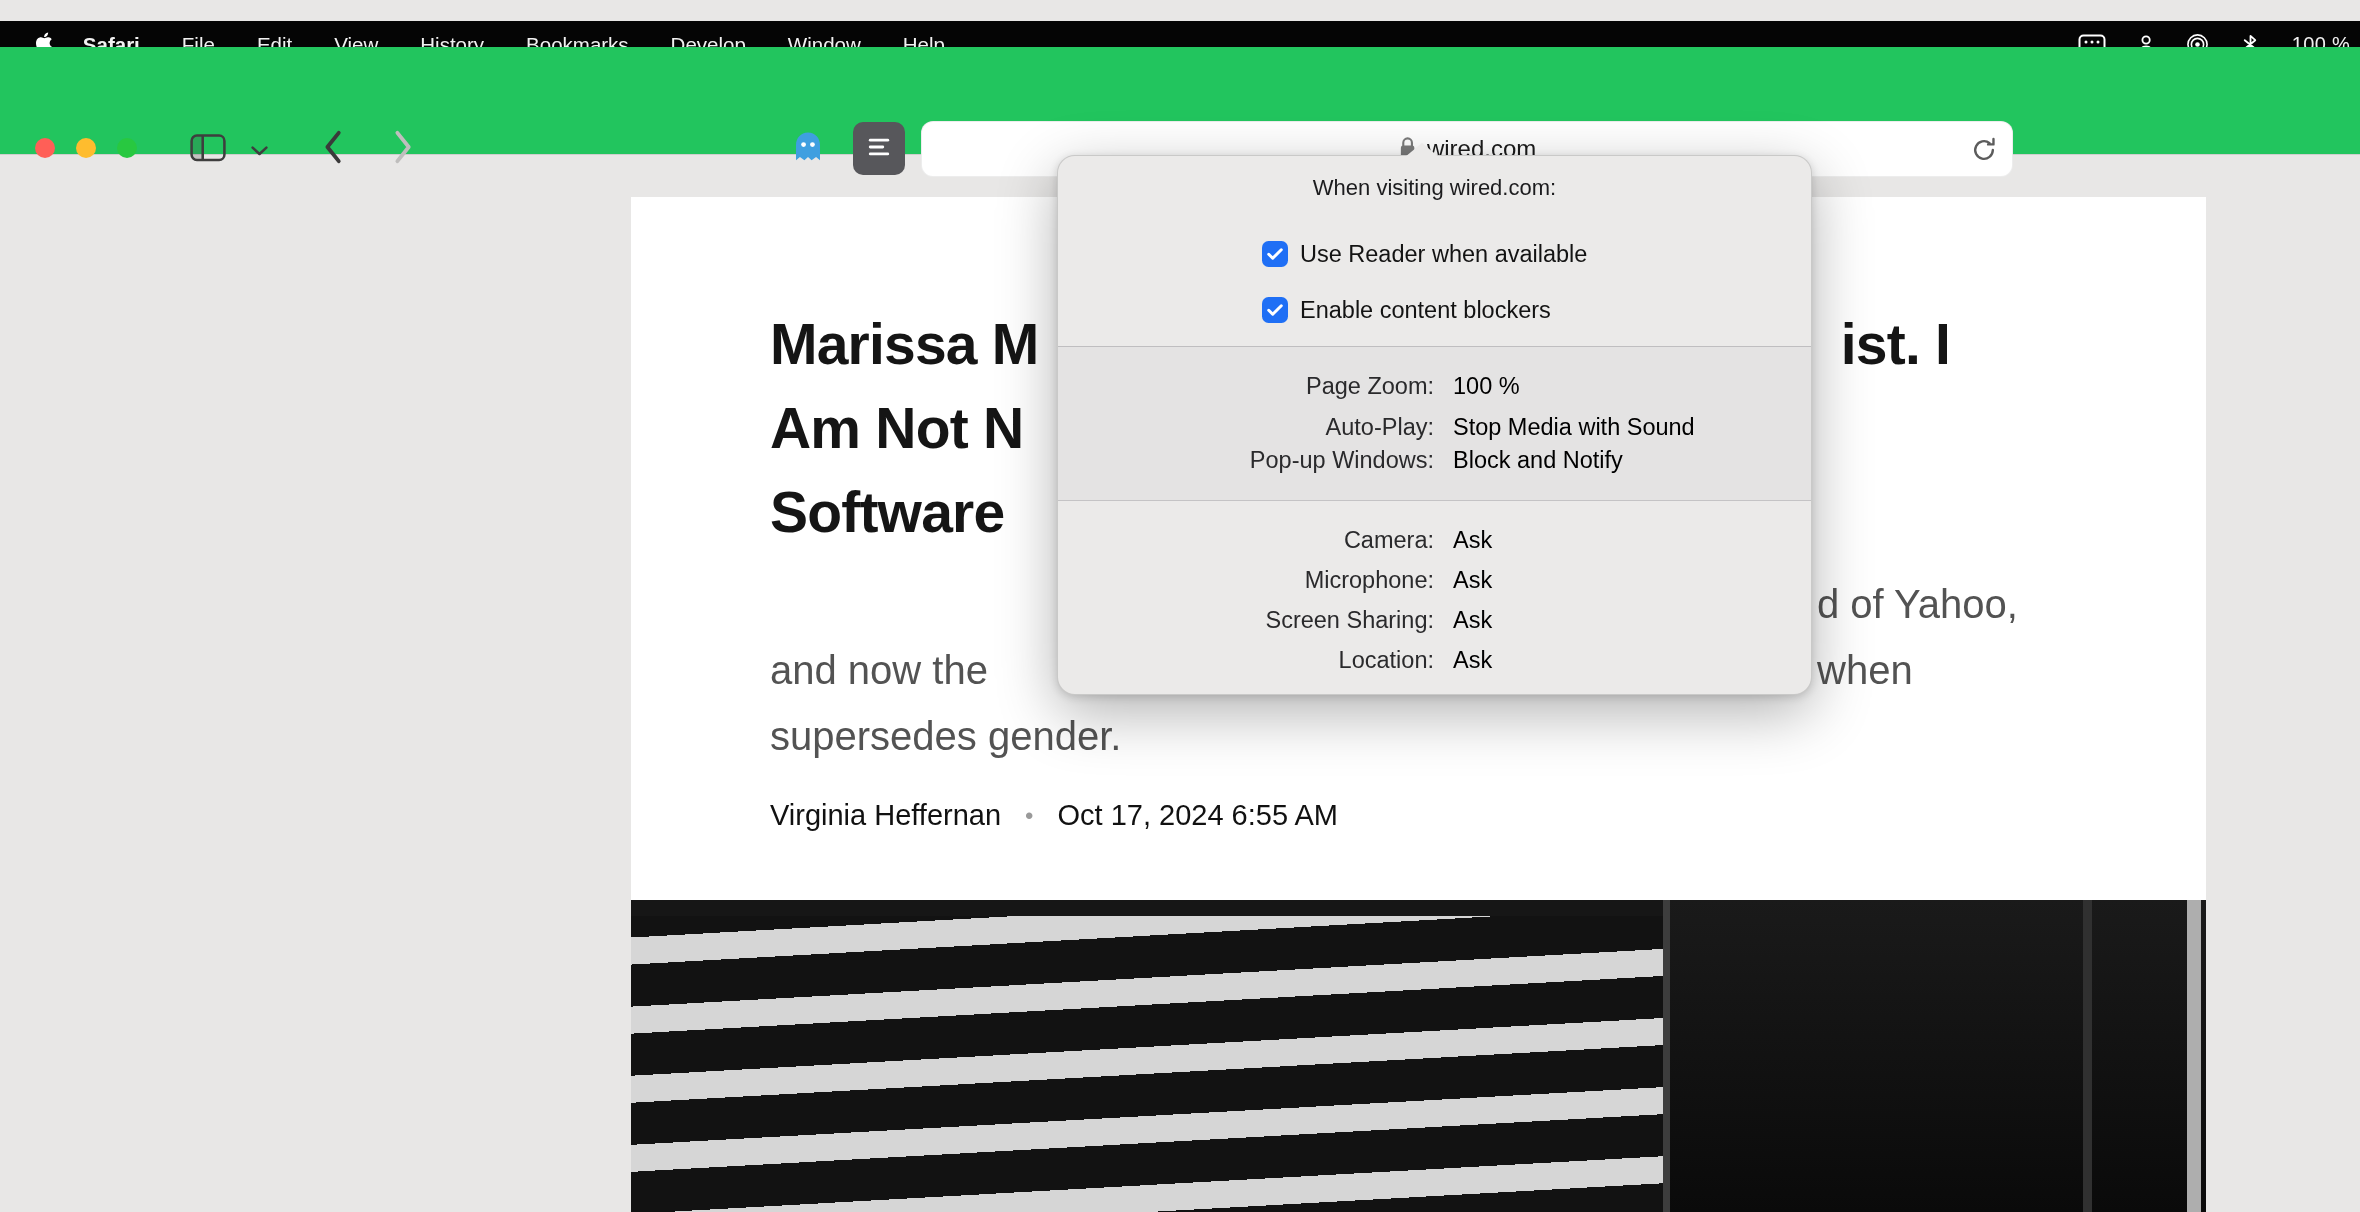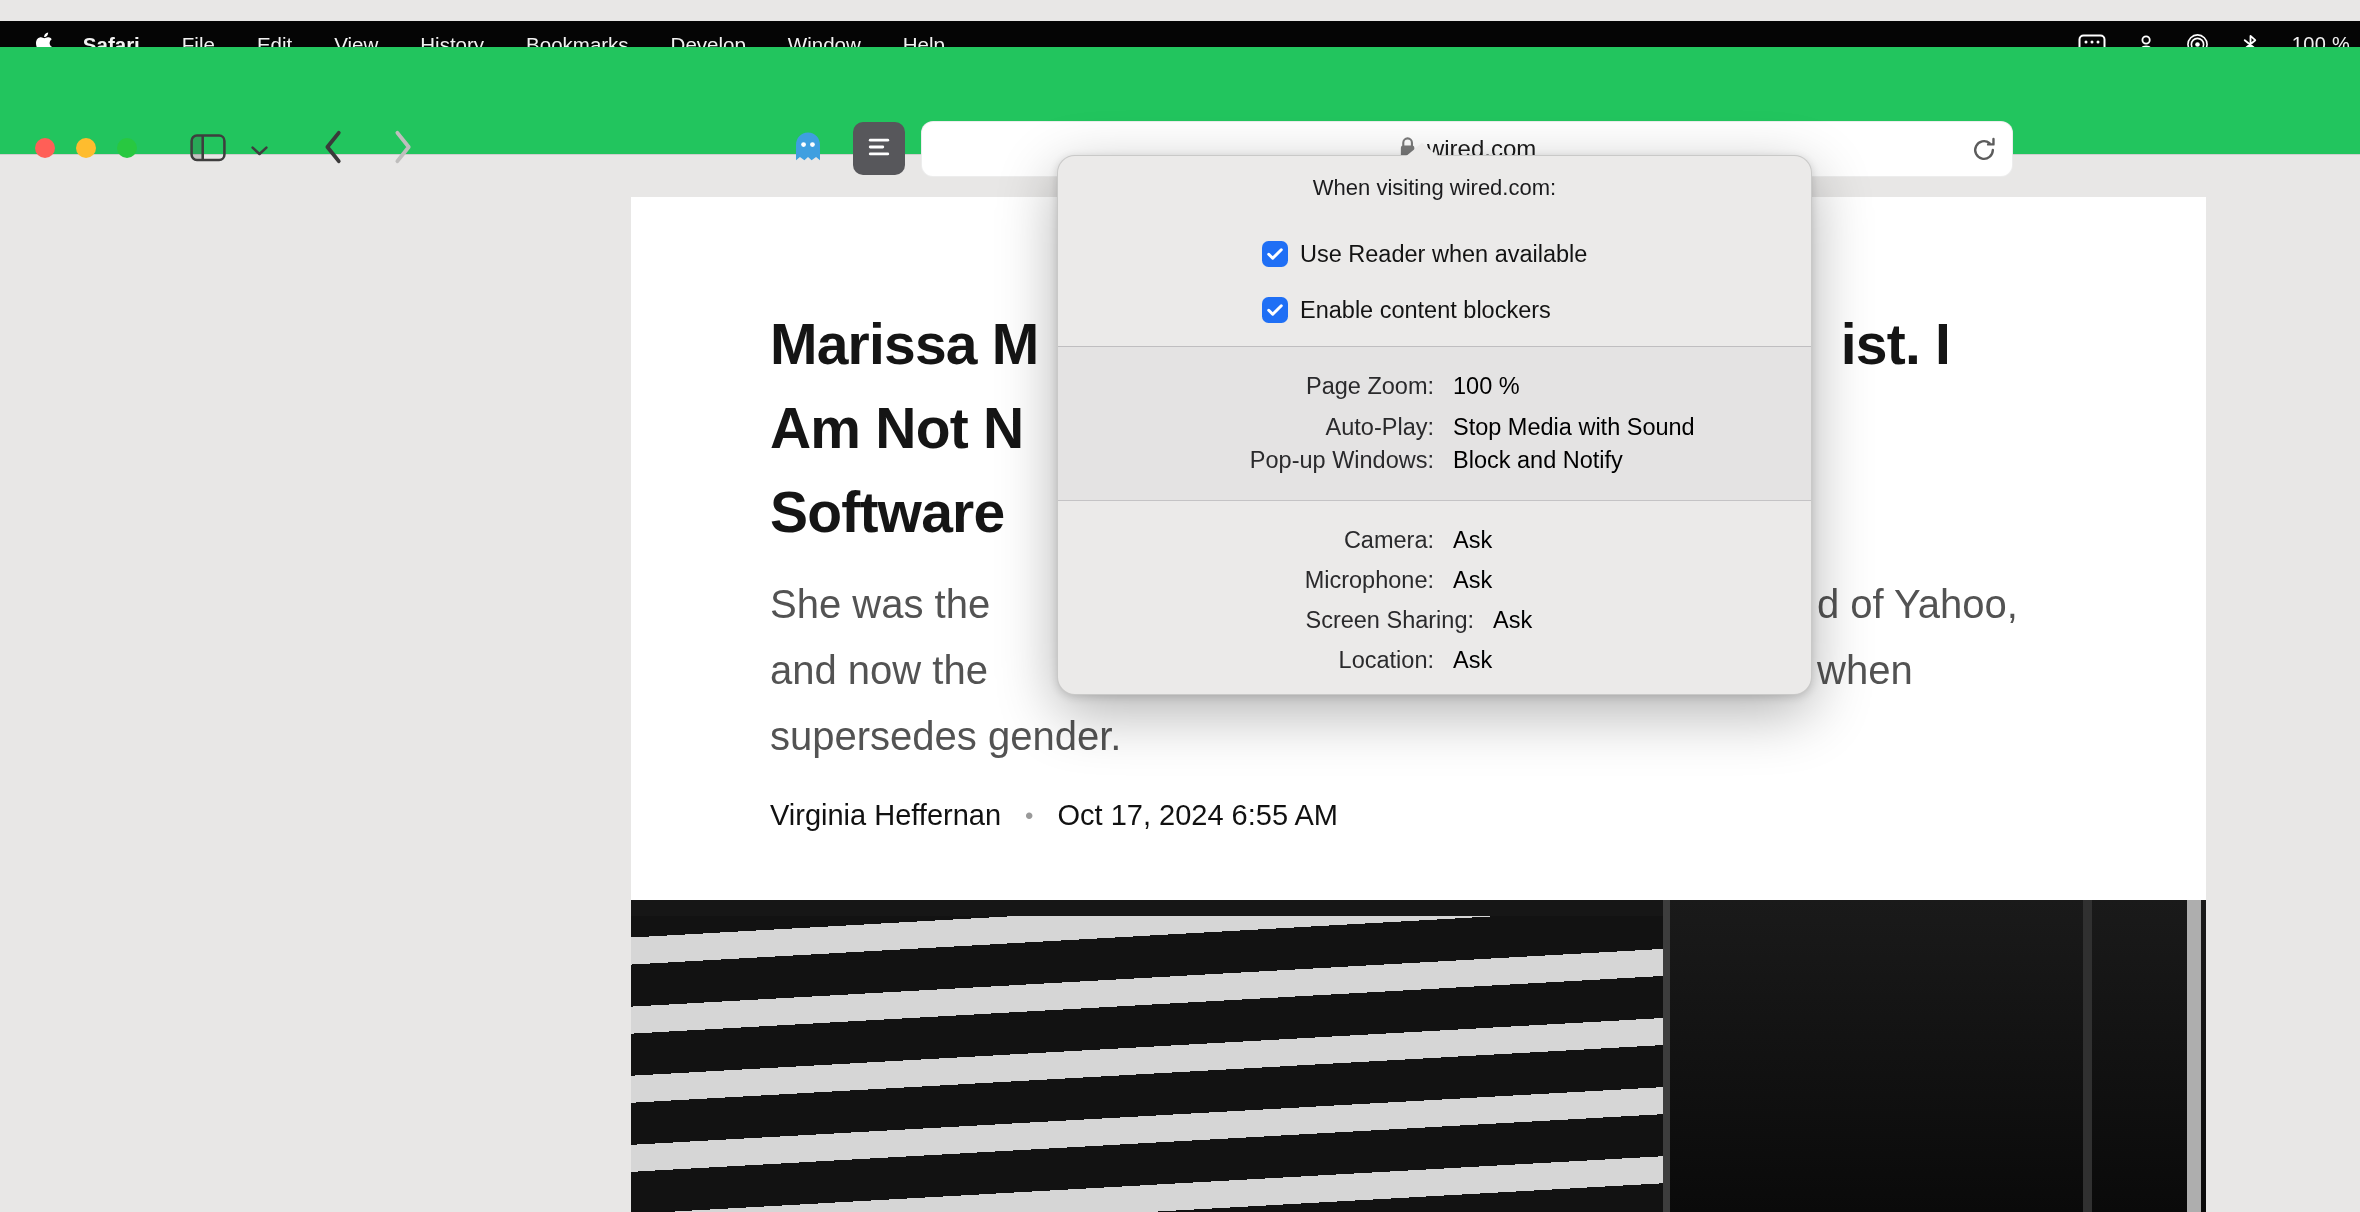"She was the" span.sub-frag { html: <span>She was the</span> -> none }
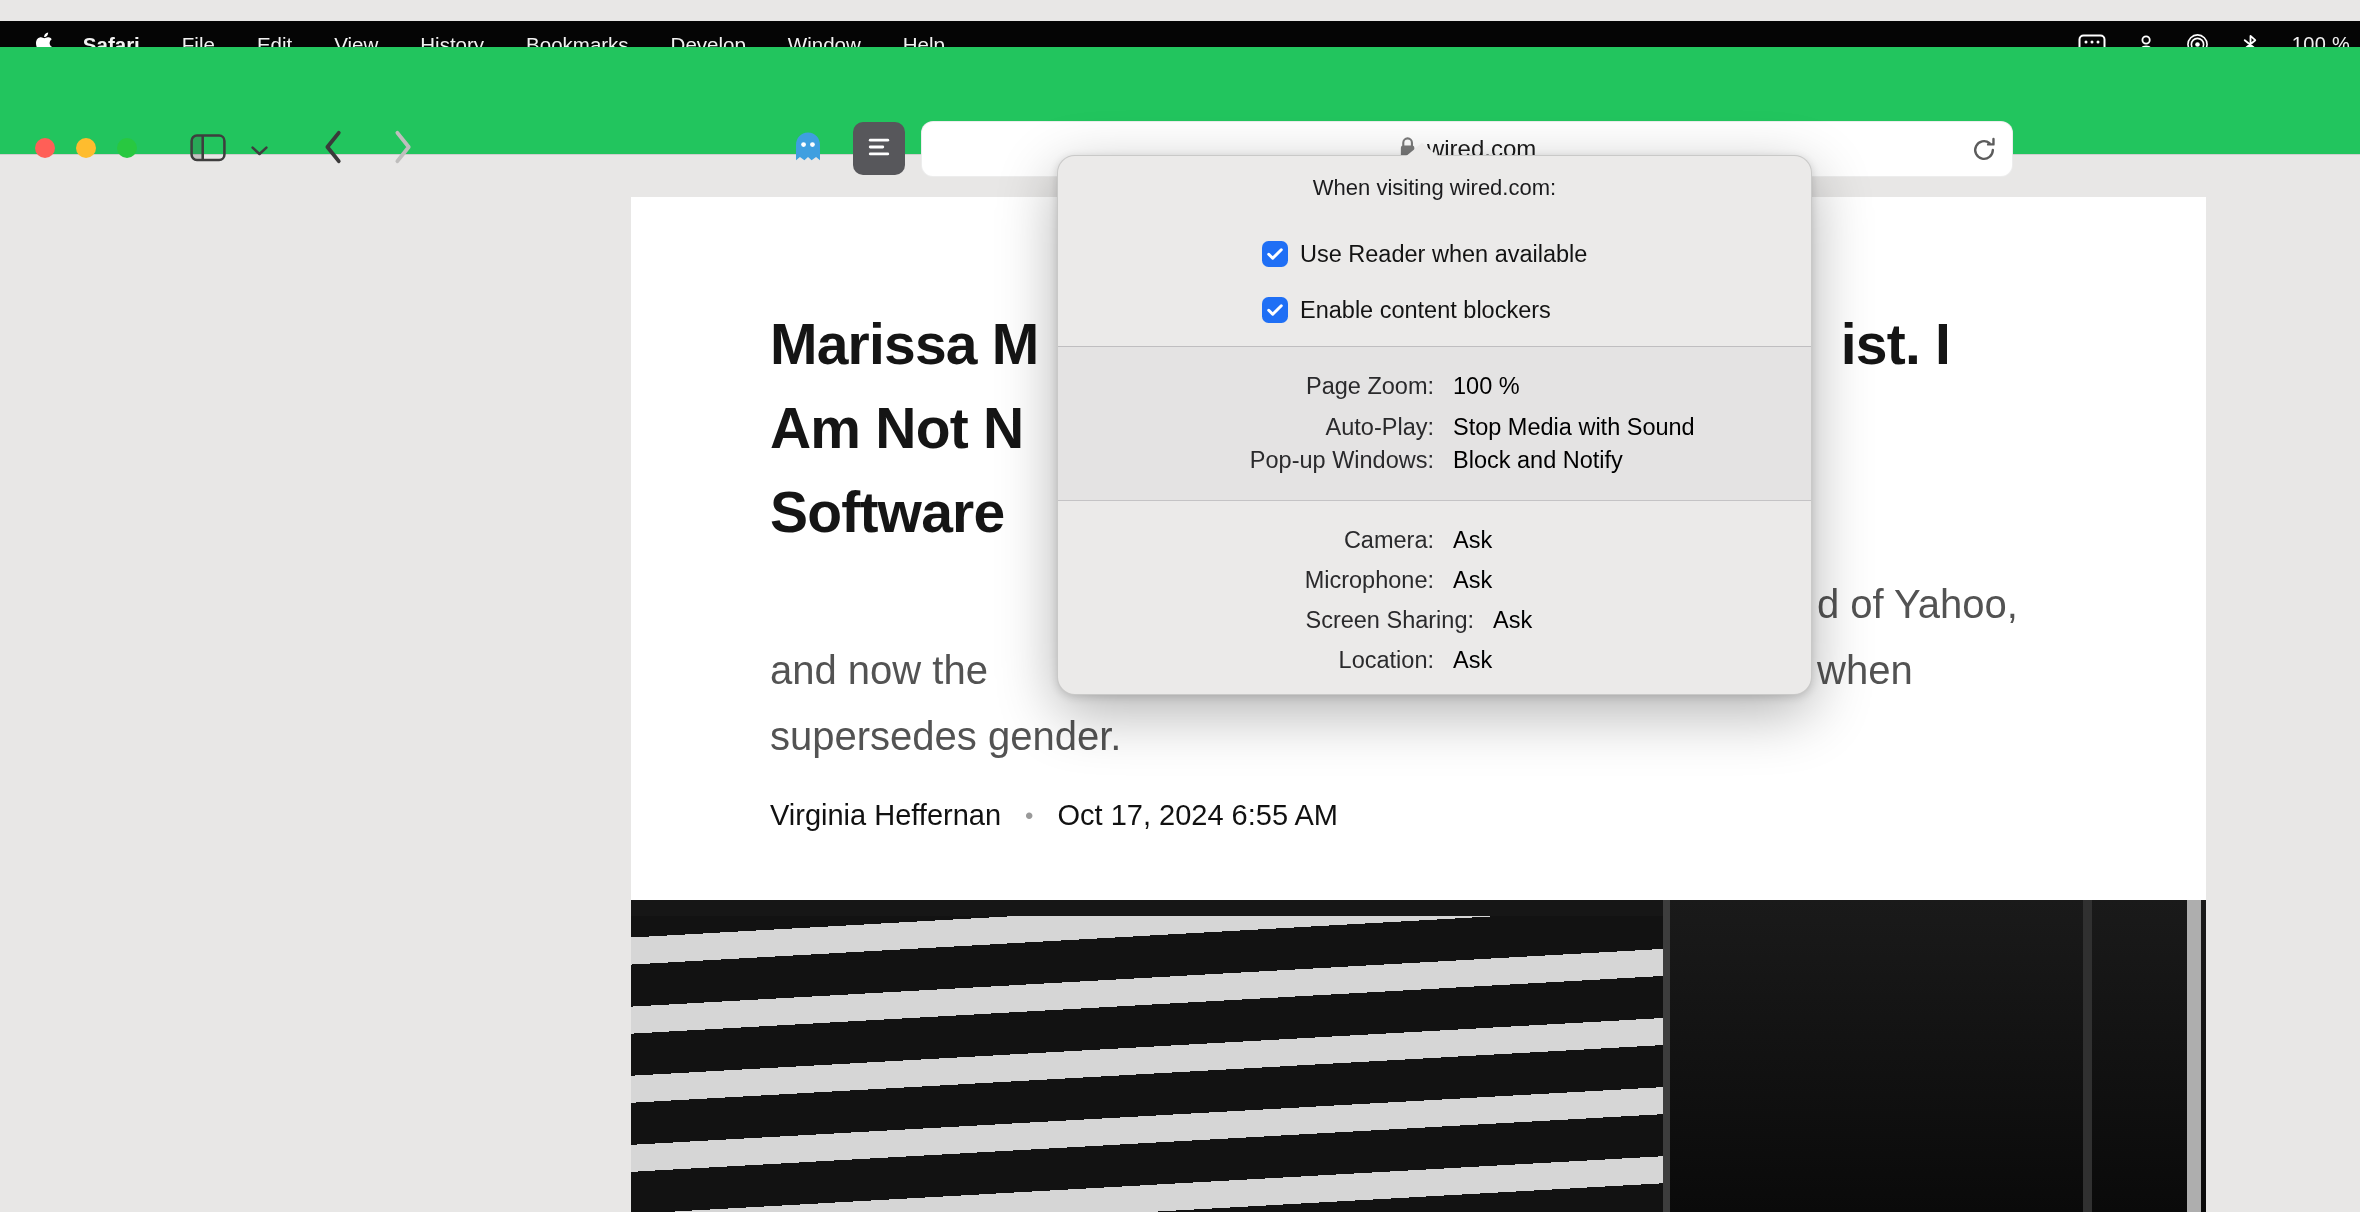"Screen Sharing:" div.pop-row { margin-left: 40px -> none }
